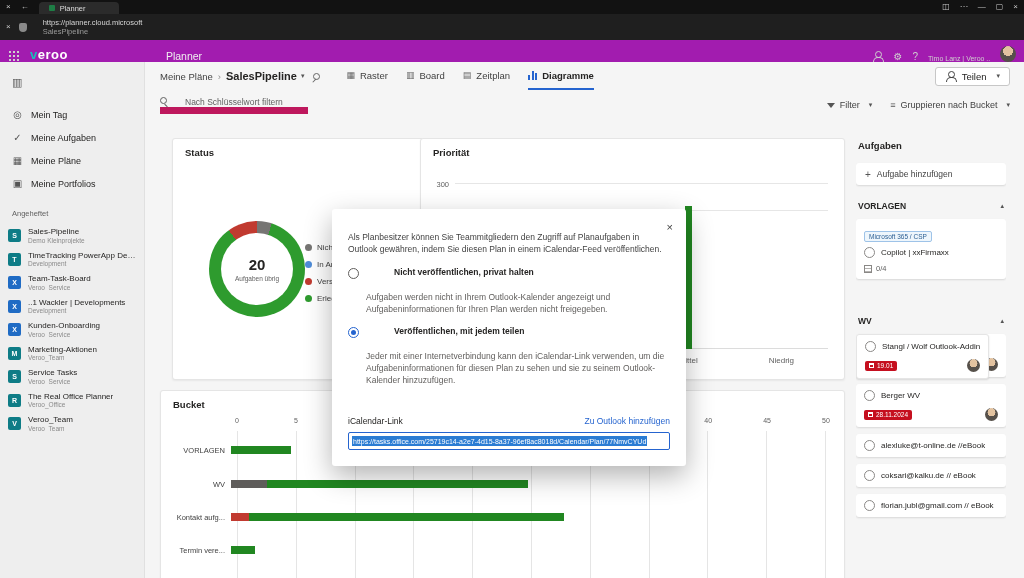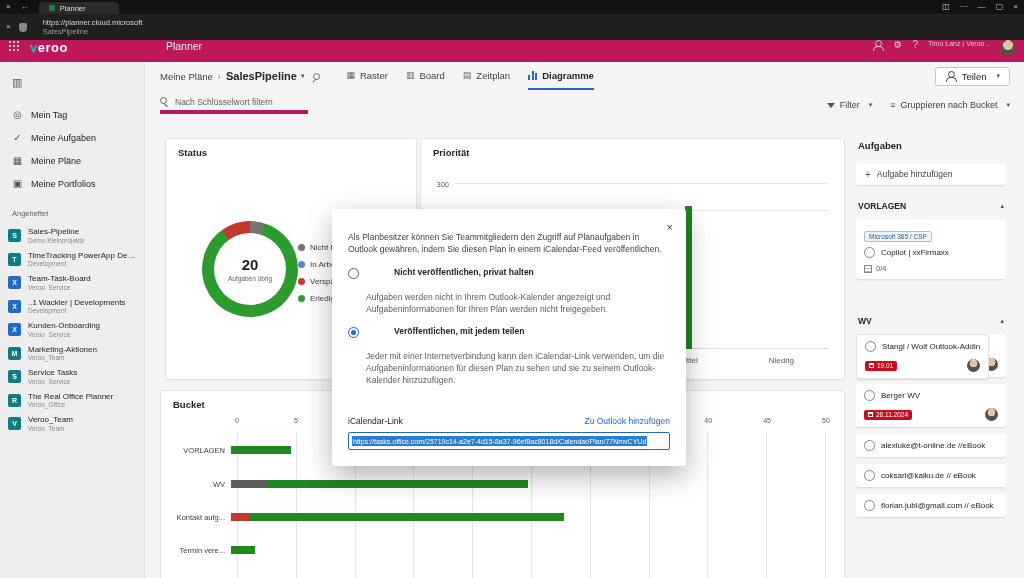"veroo" .apph { align-items: flex-start -> flex-end; background: #be185d -> #a21caf }
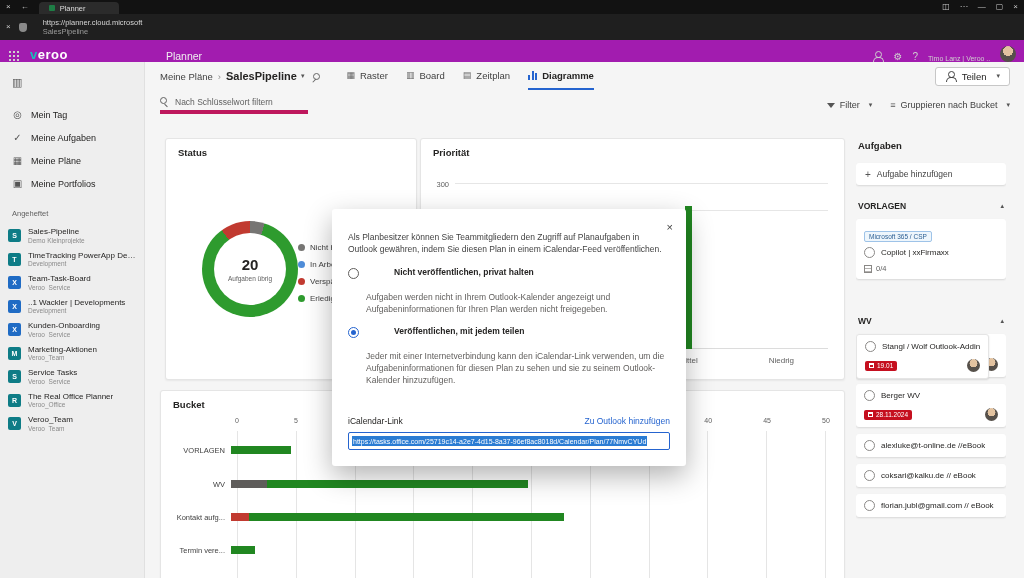"Nach Schlüsselwort filtern" .search { border-bottom: 4px solid #be185d -> 7px solid #be185d; gap: 6px -> 16px }
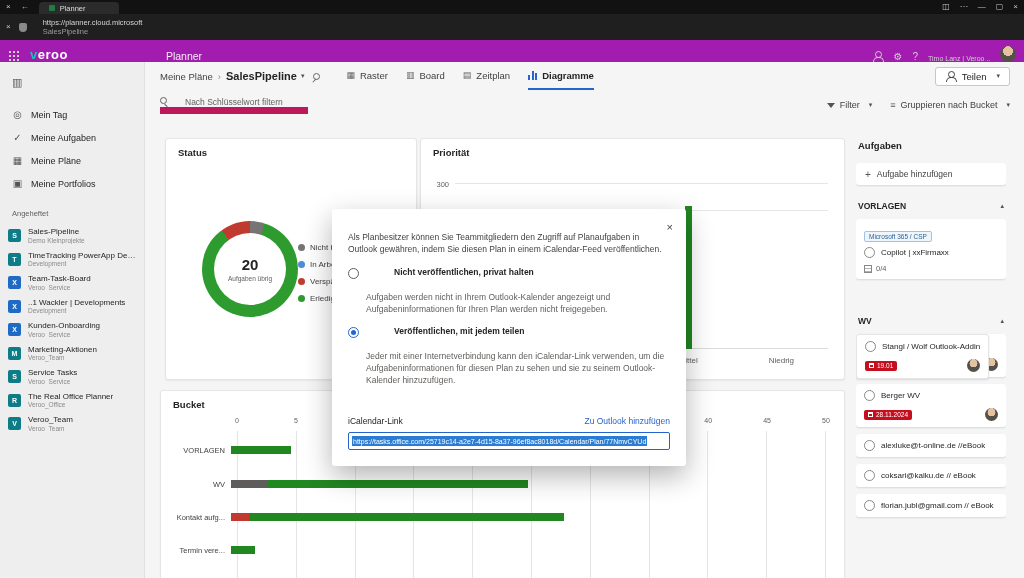"Status" .status-card { left: 20px -> 27px }
